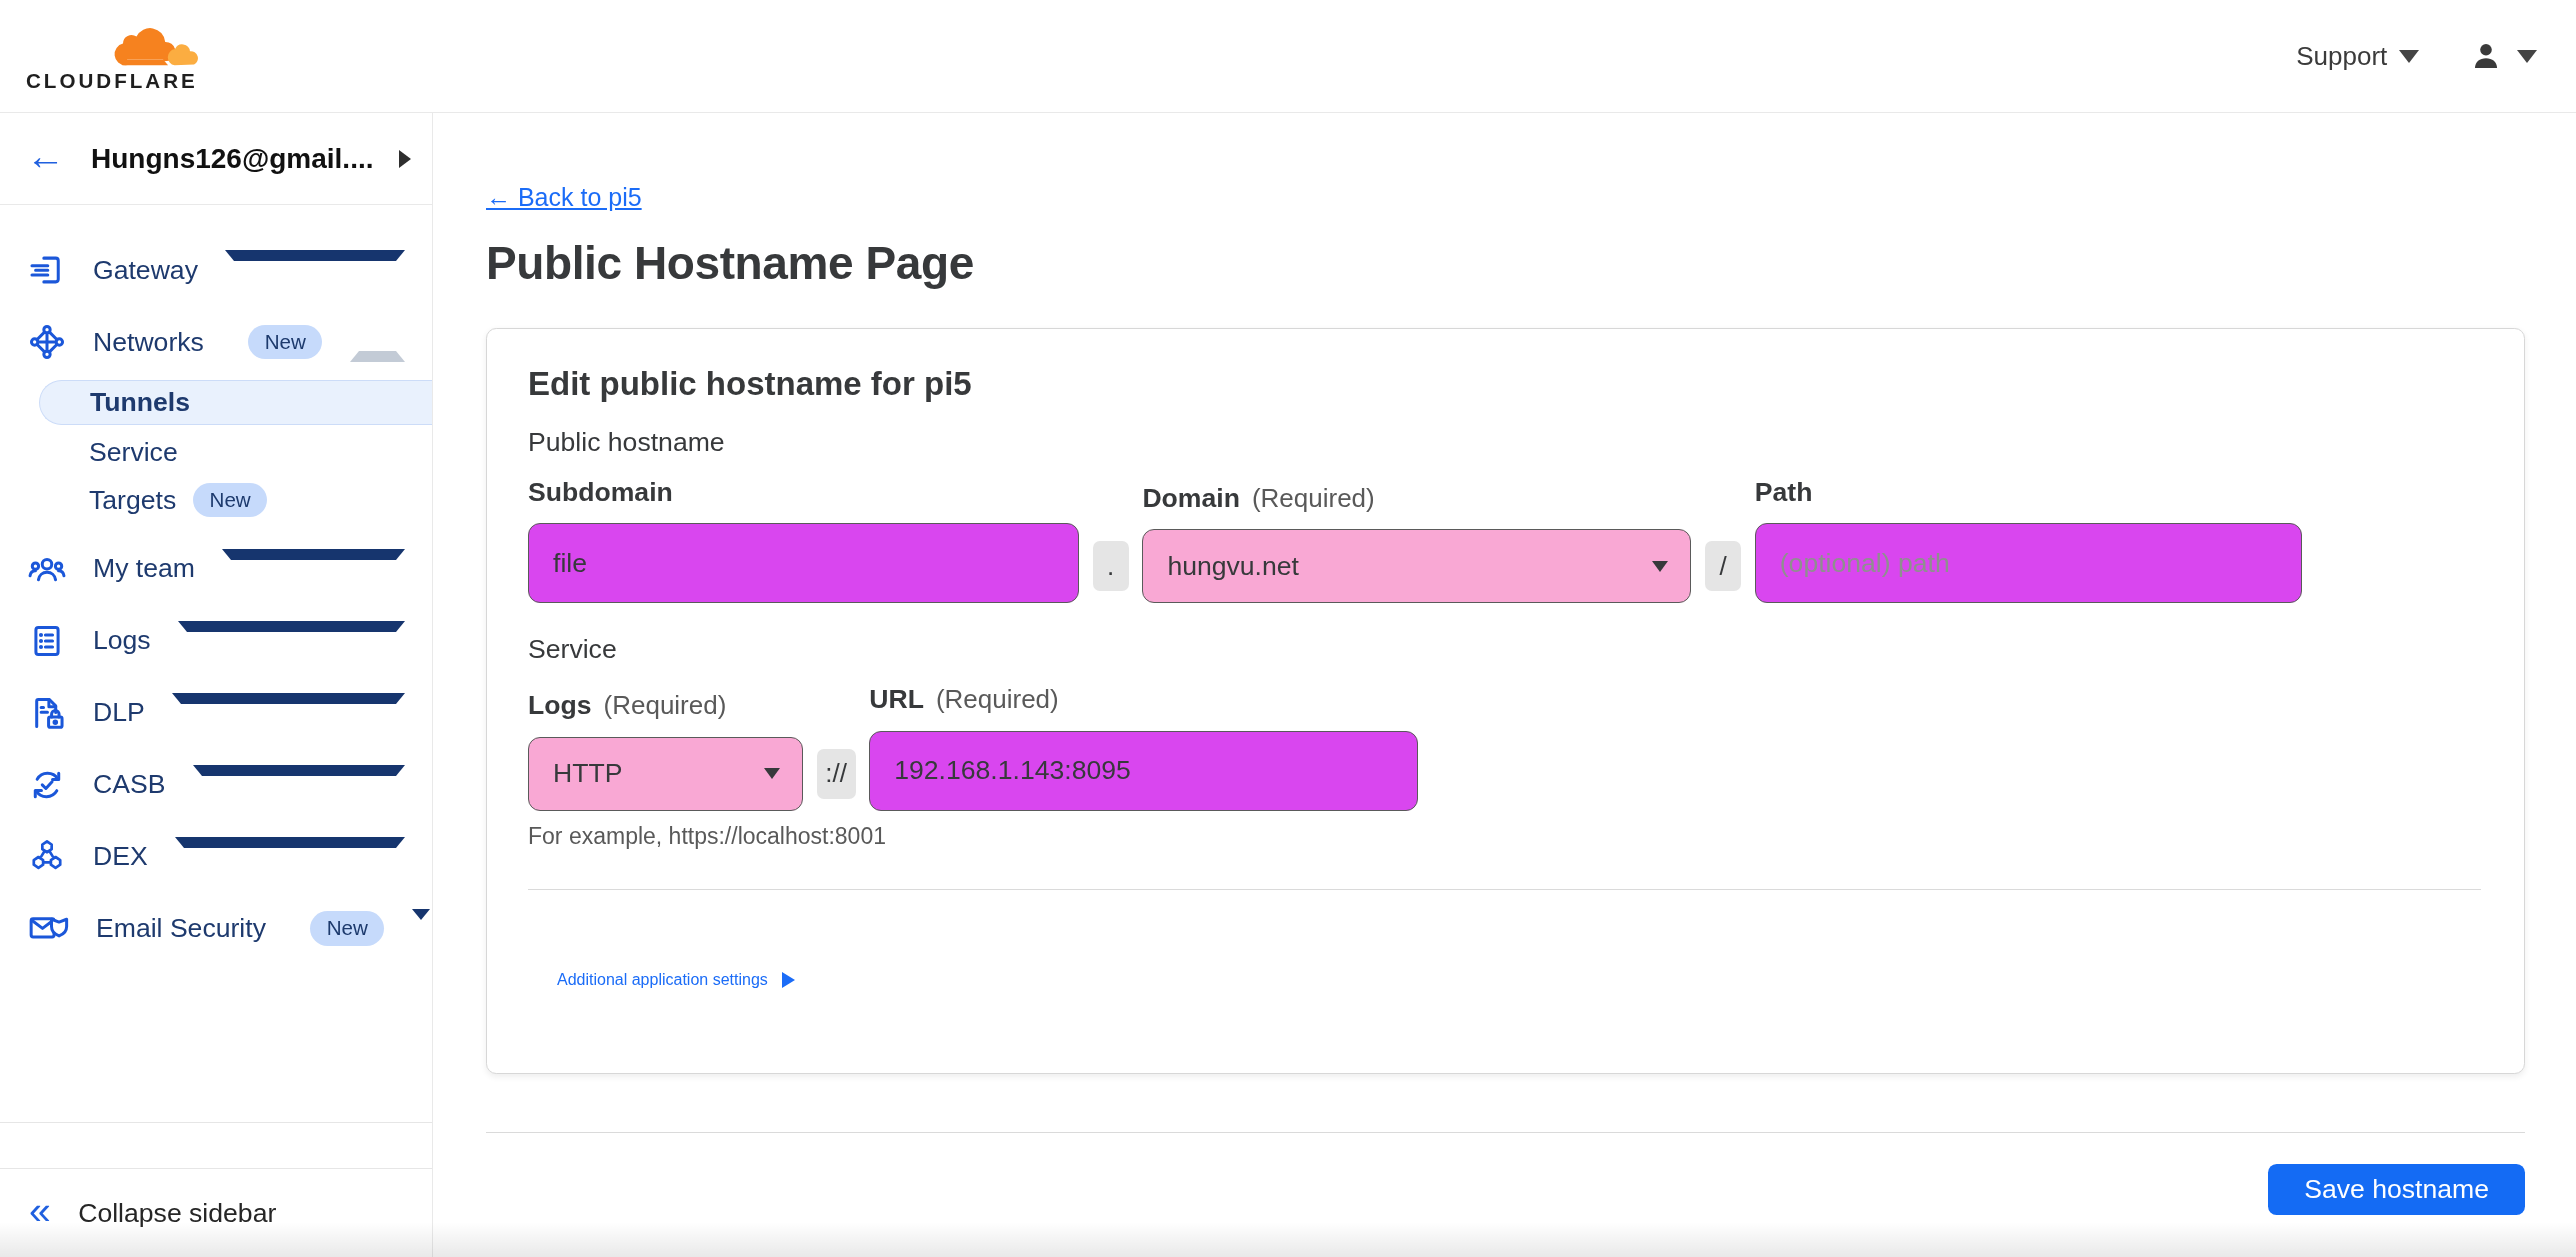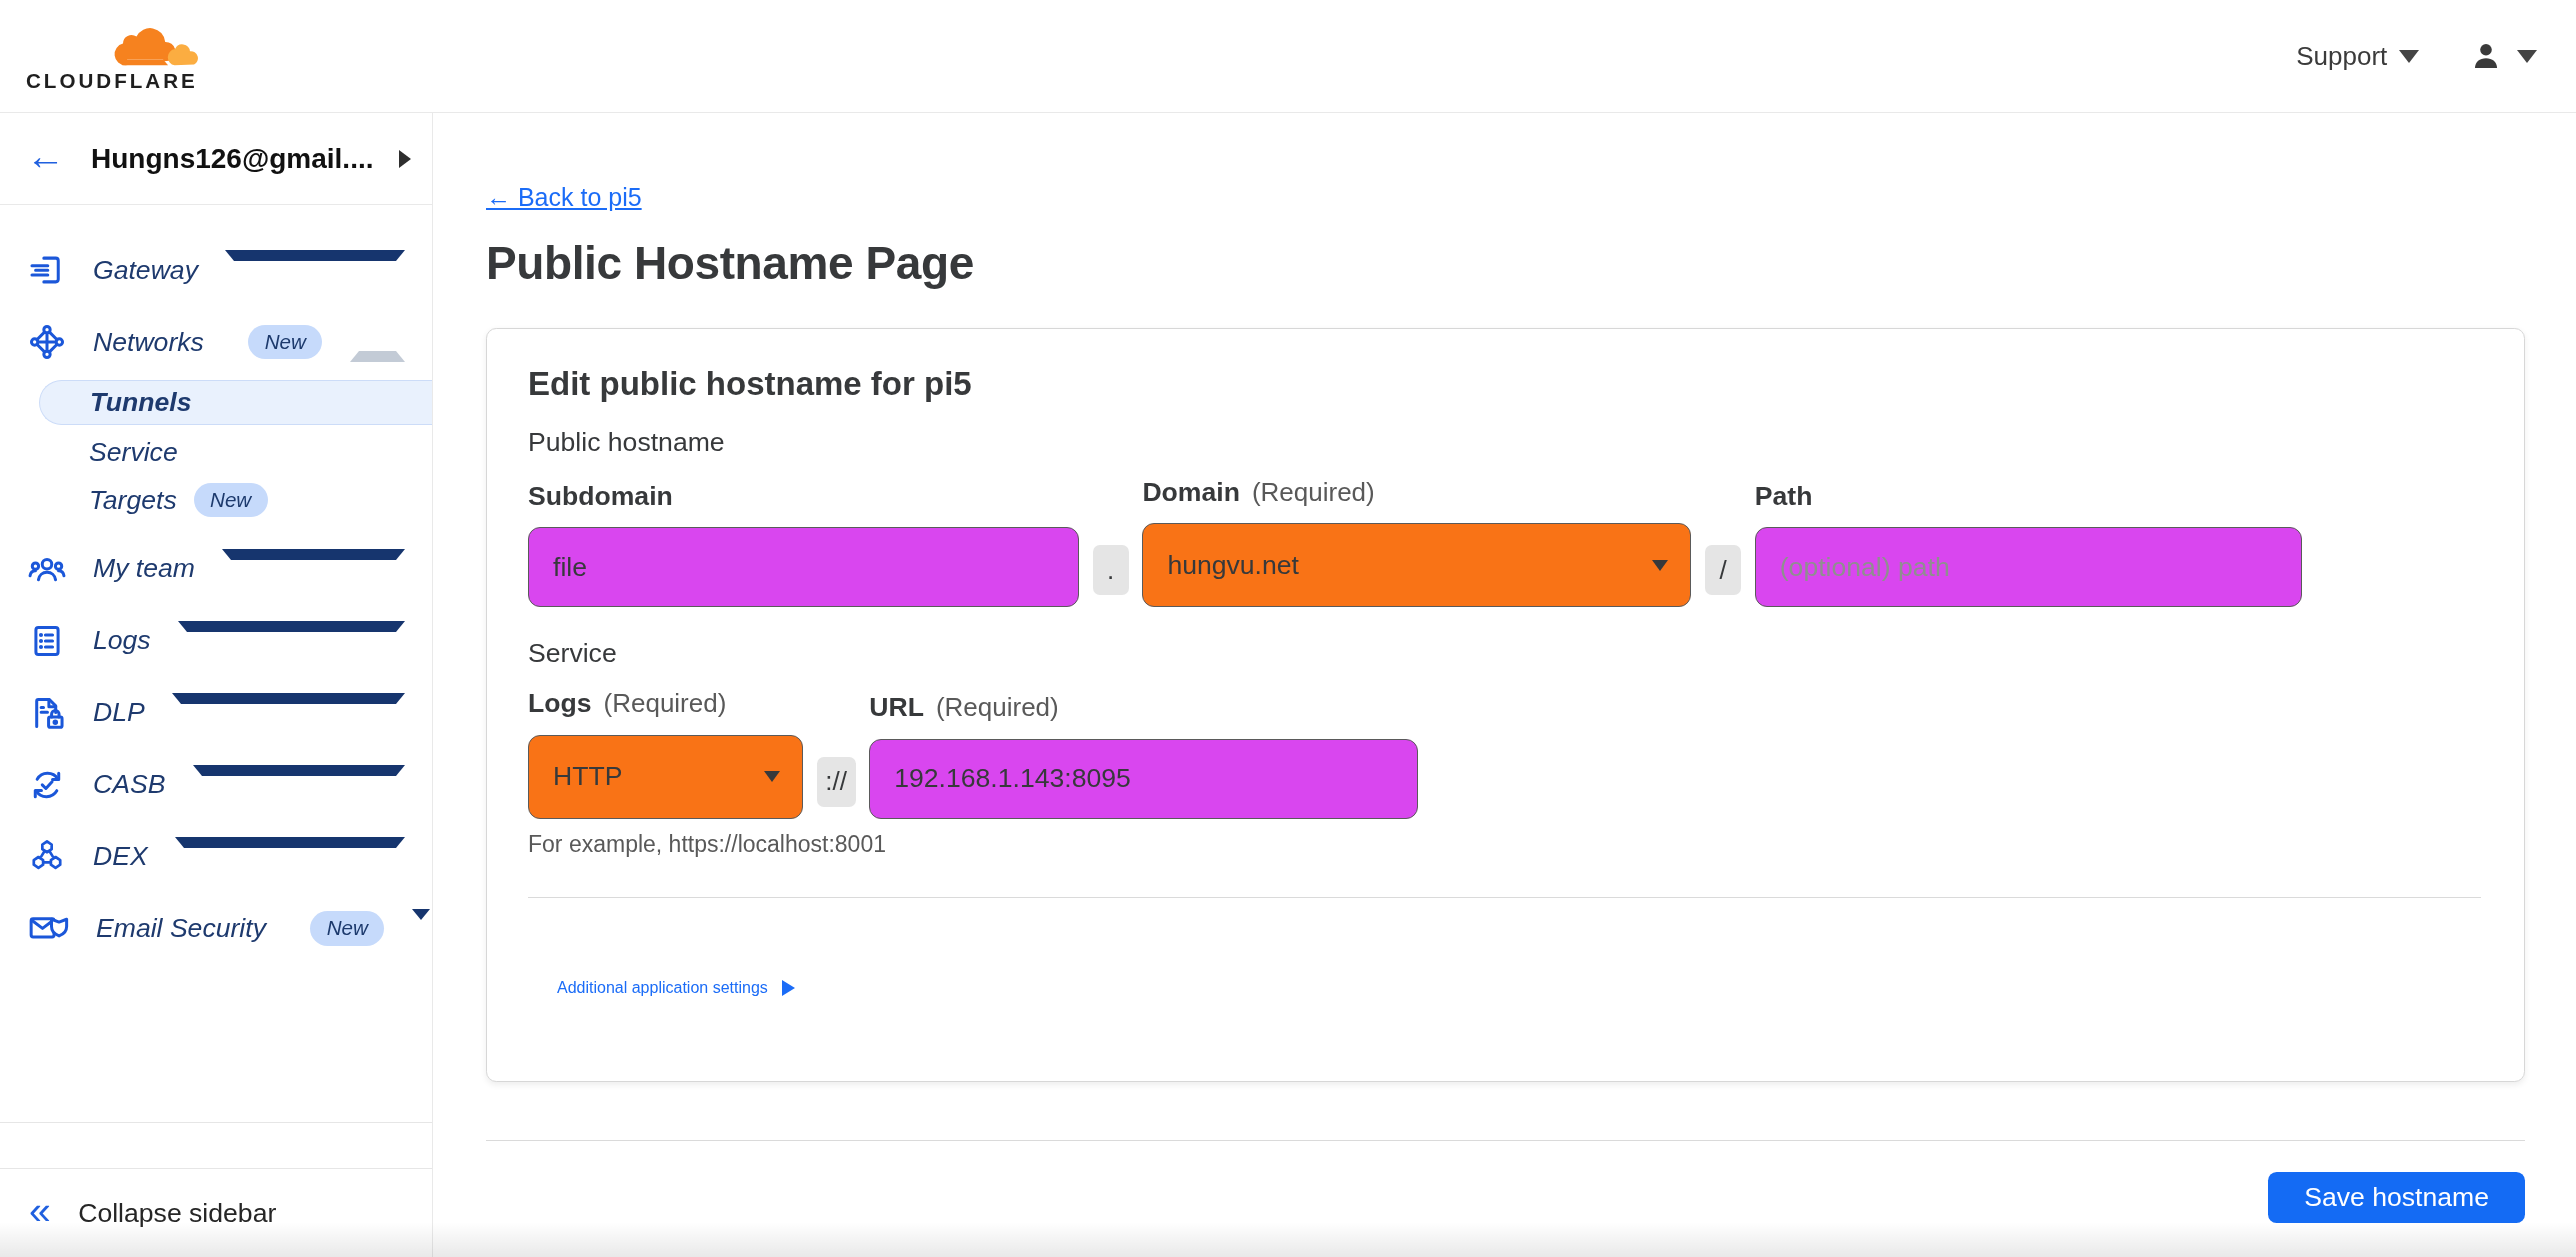"Gateway" .nav { font-style: italic -> none }
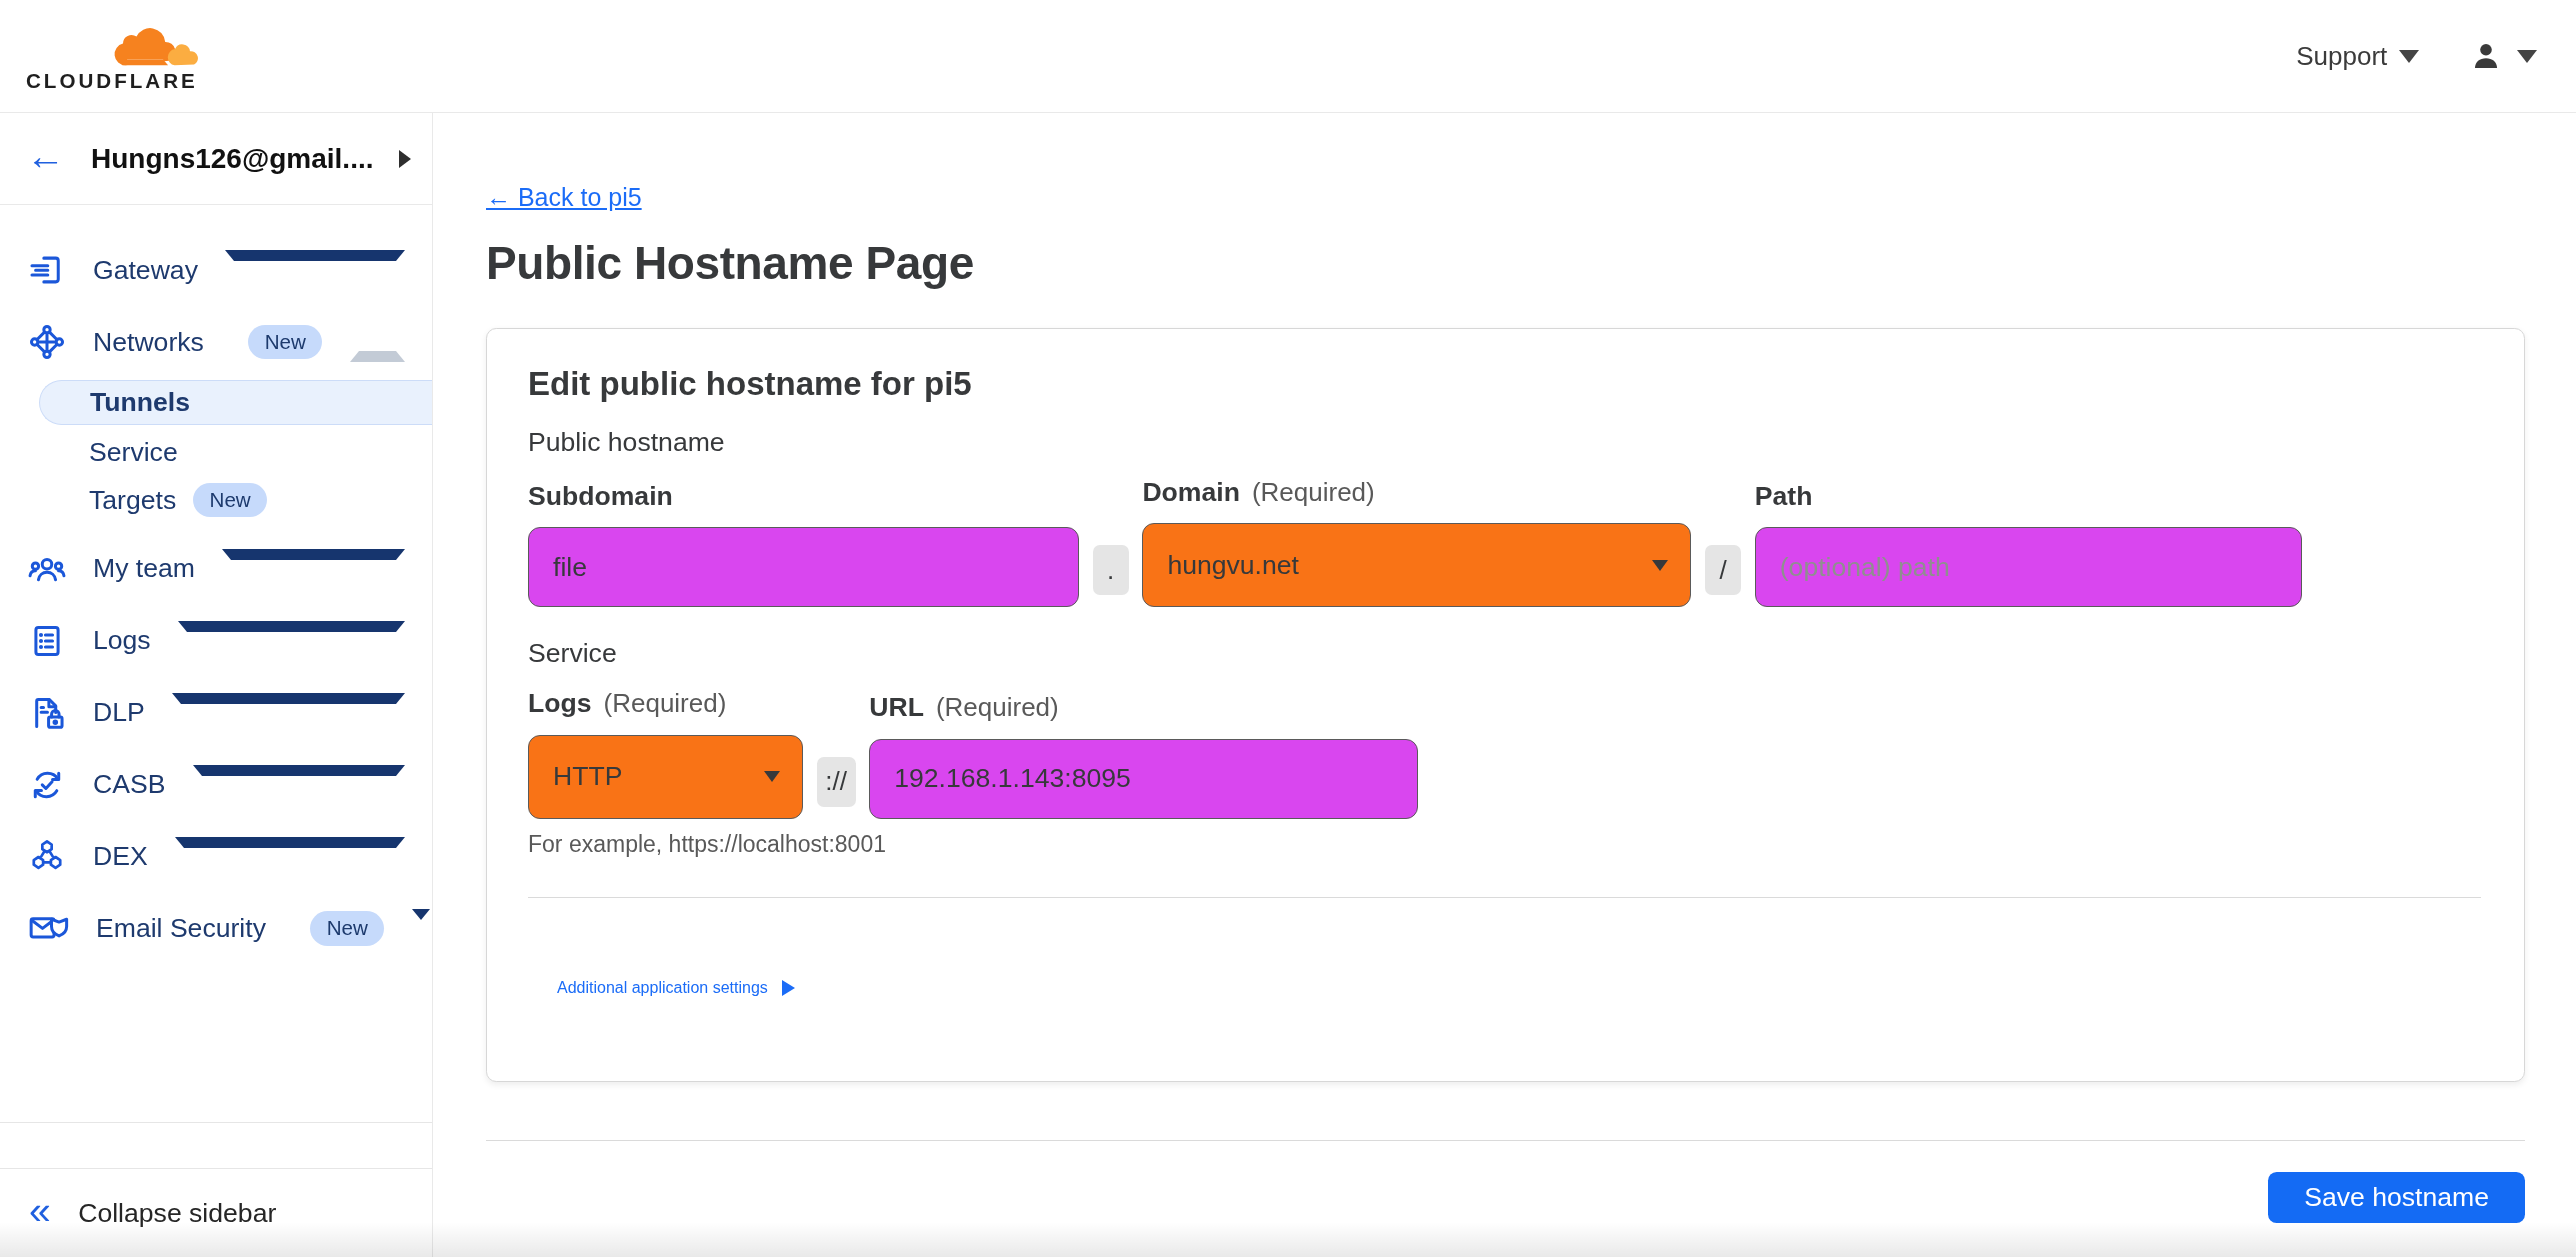"hungvu.net" .select { background: #f97316 -> #f9a8d4; height: 84px -> 74px }
